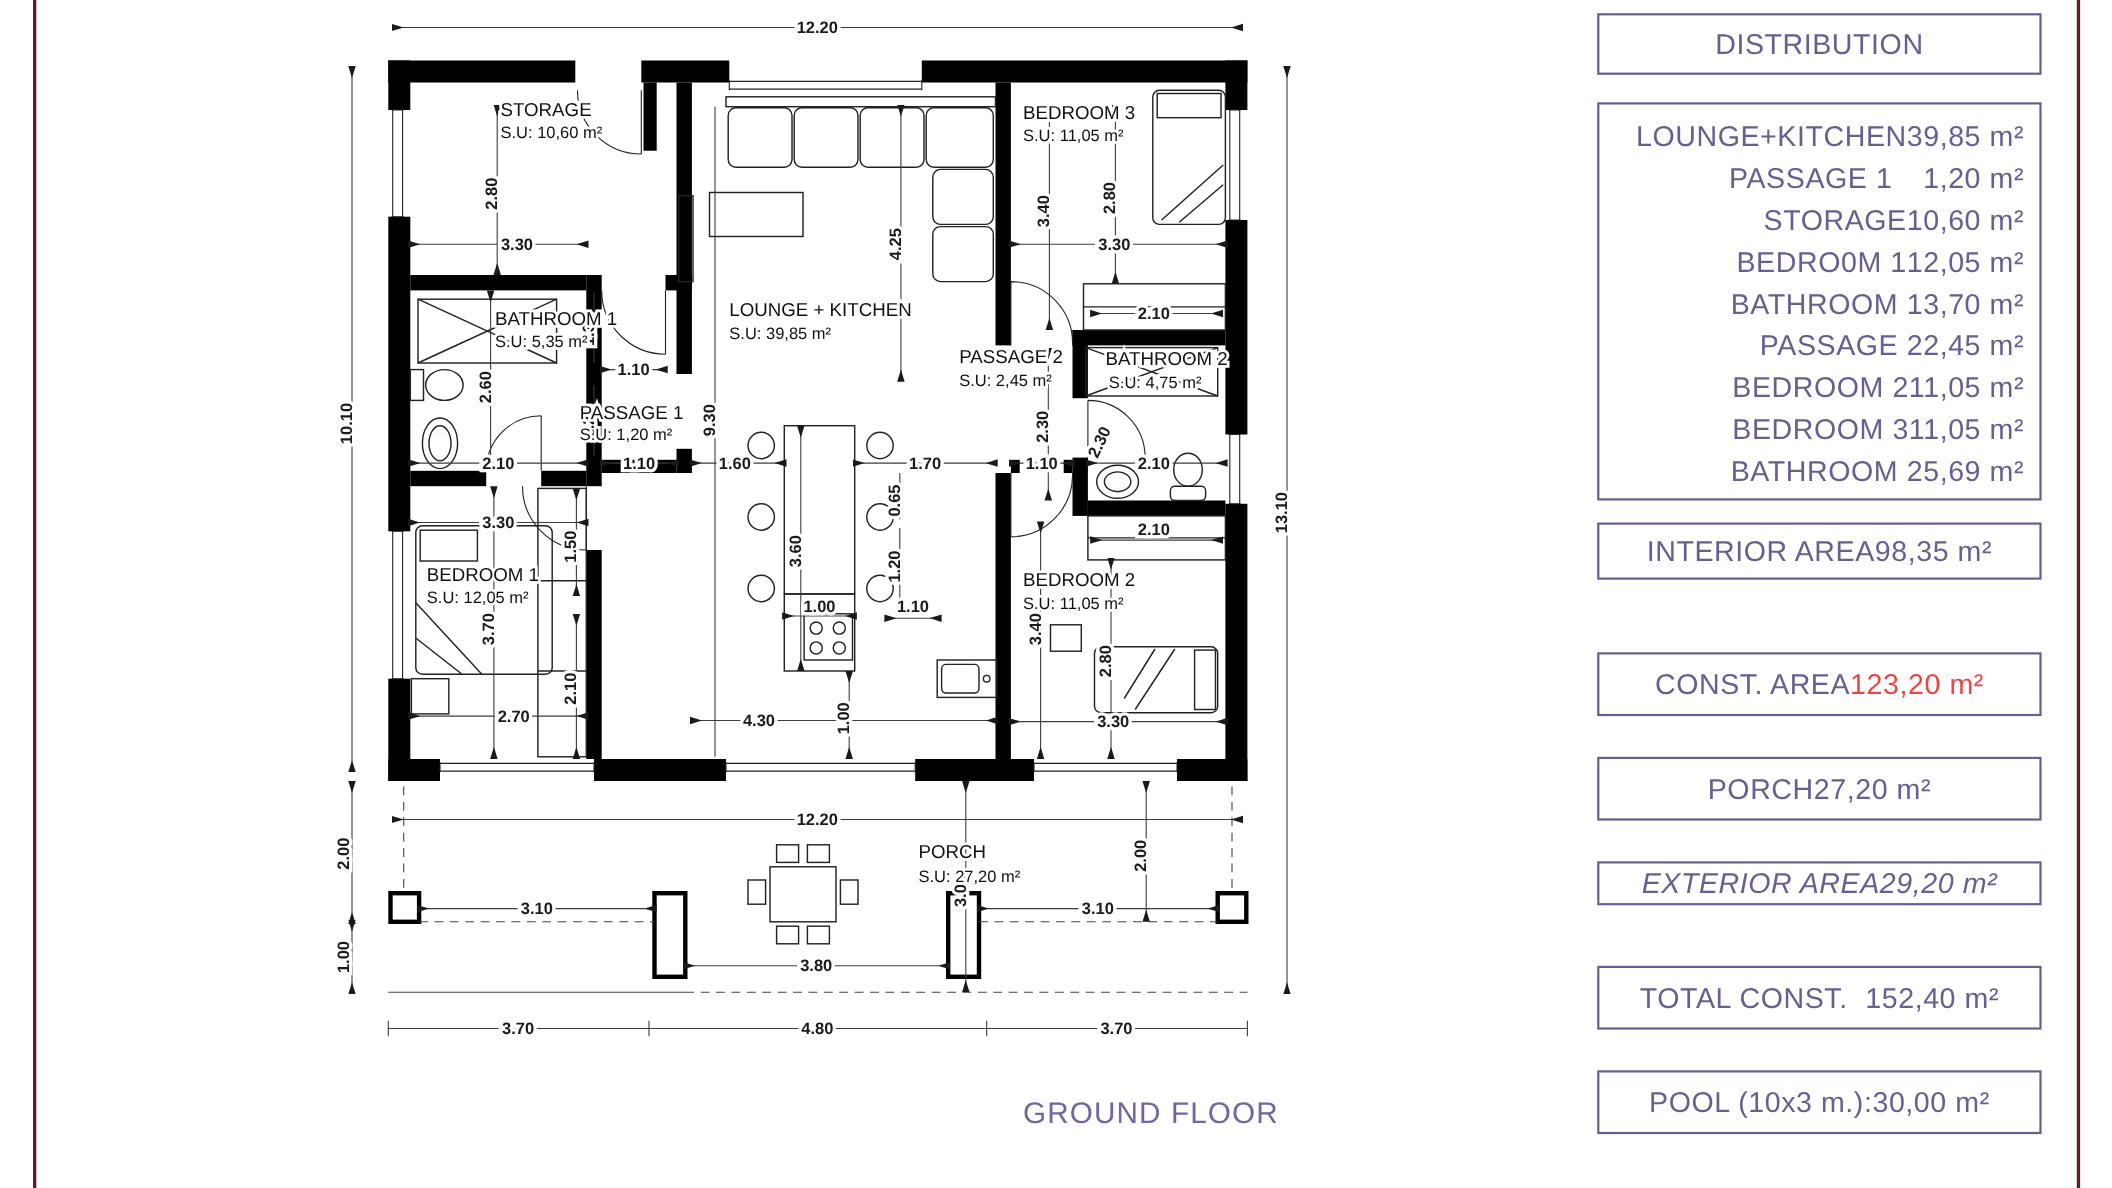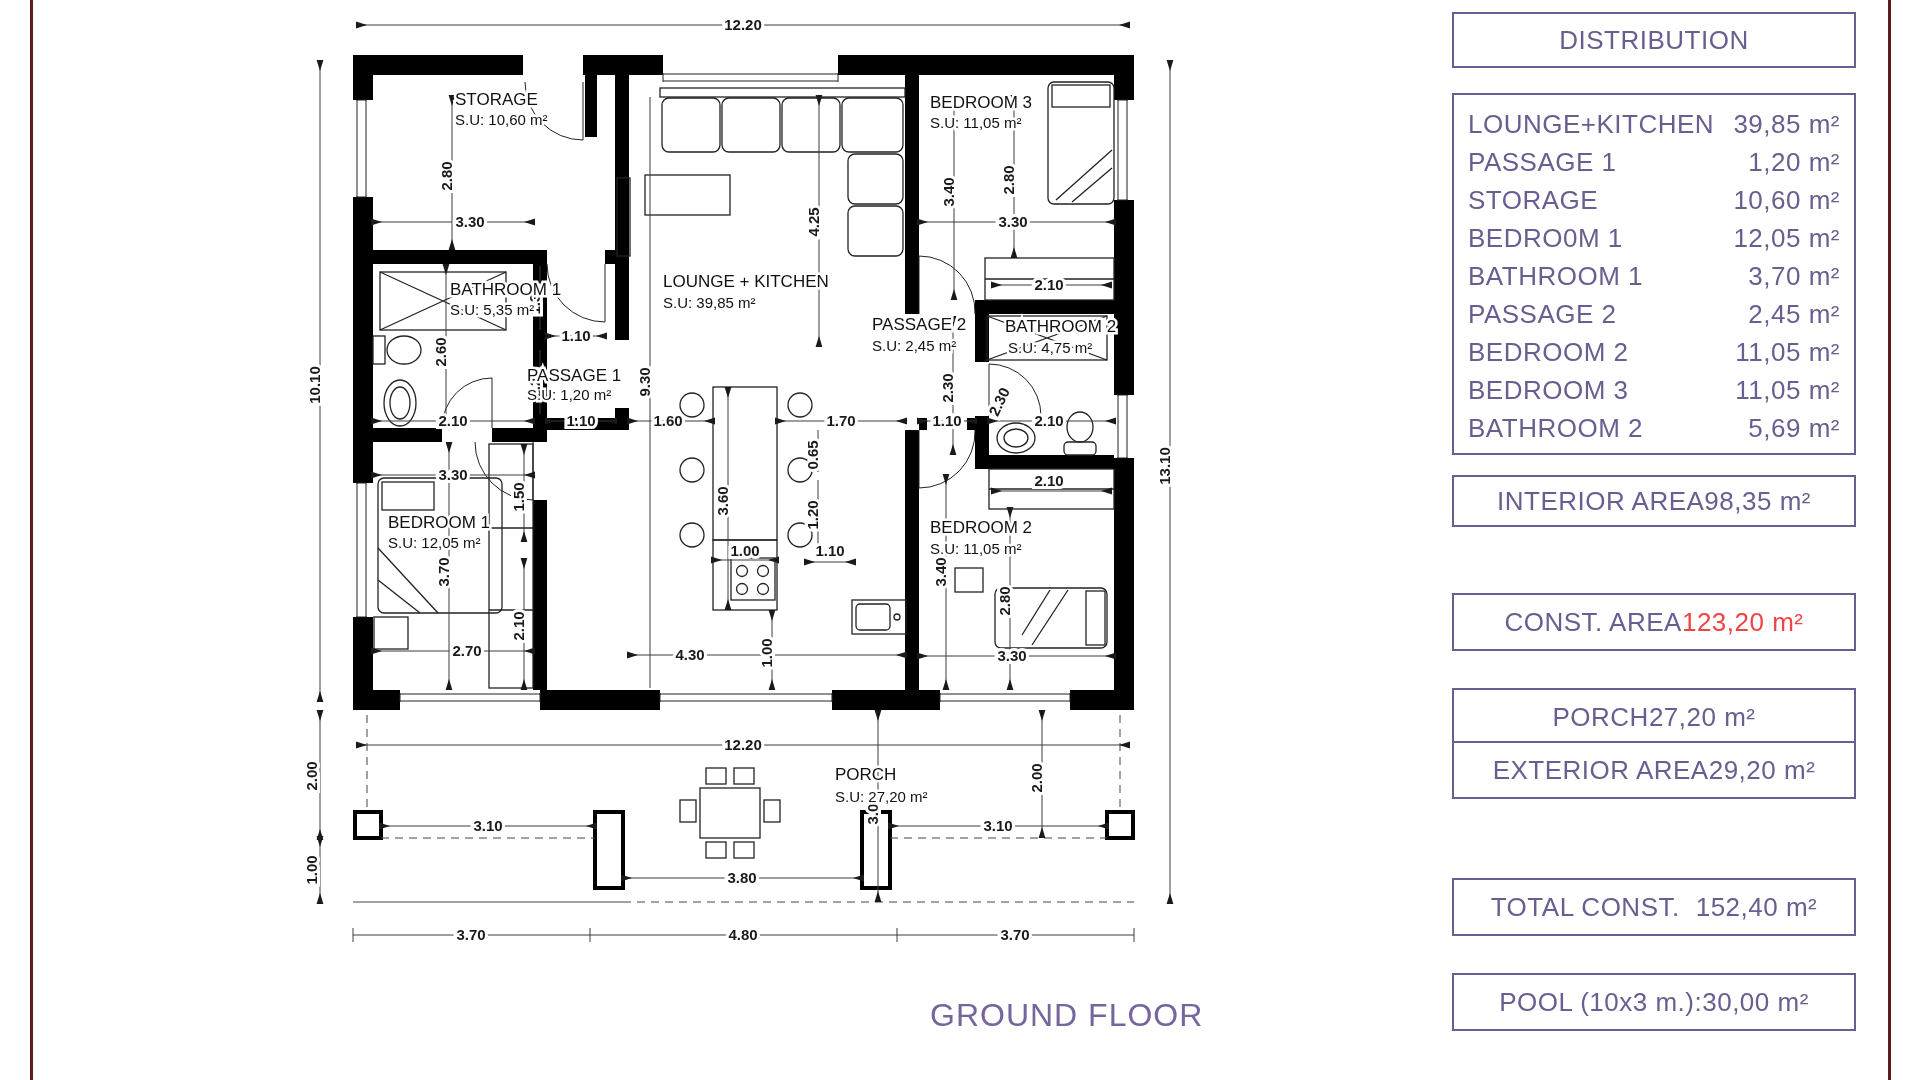"LOUNGE+KITCHEN" .row { justify-content: space-between -> flex-end }
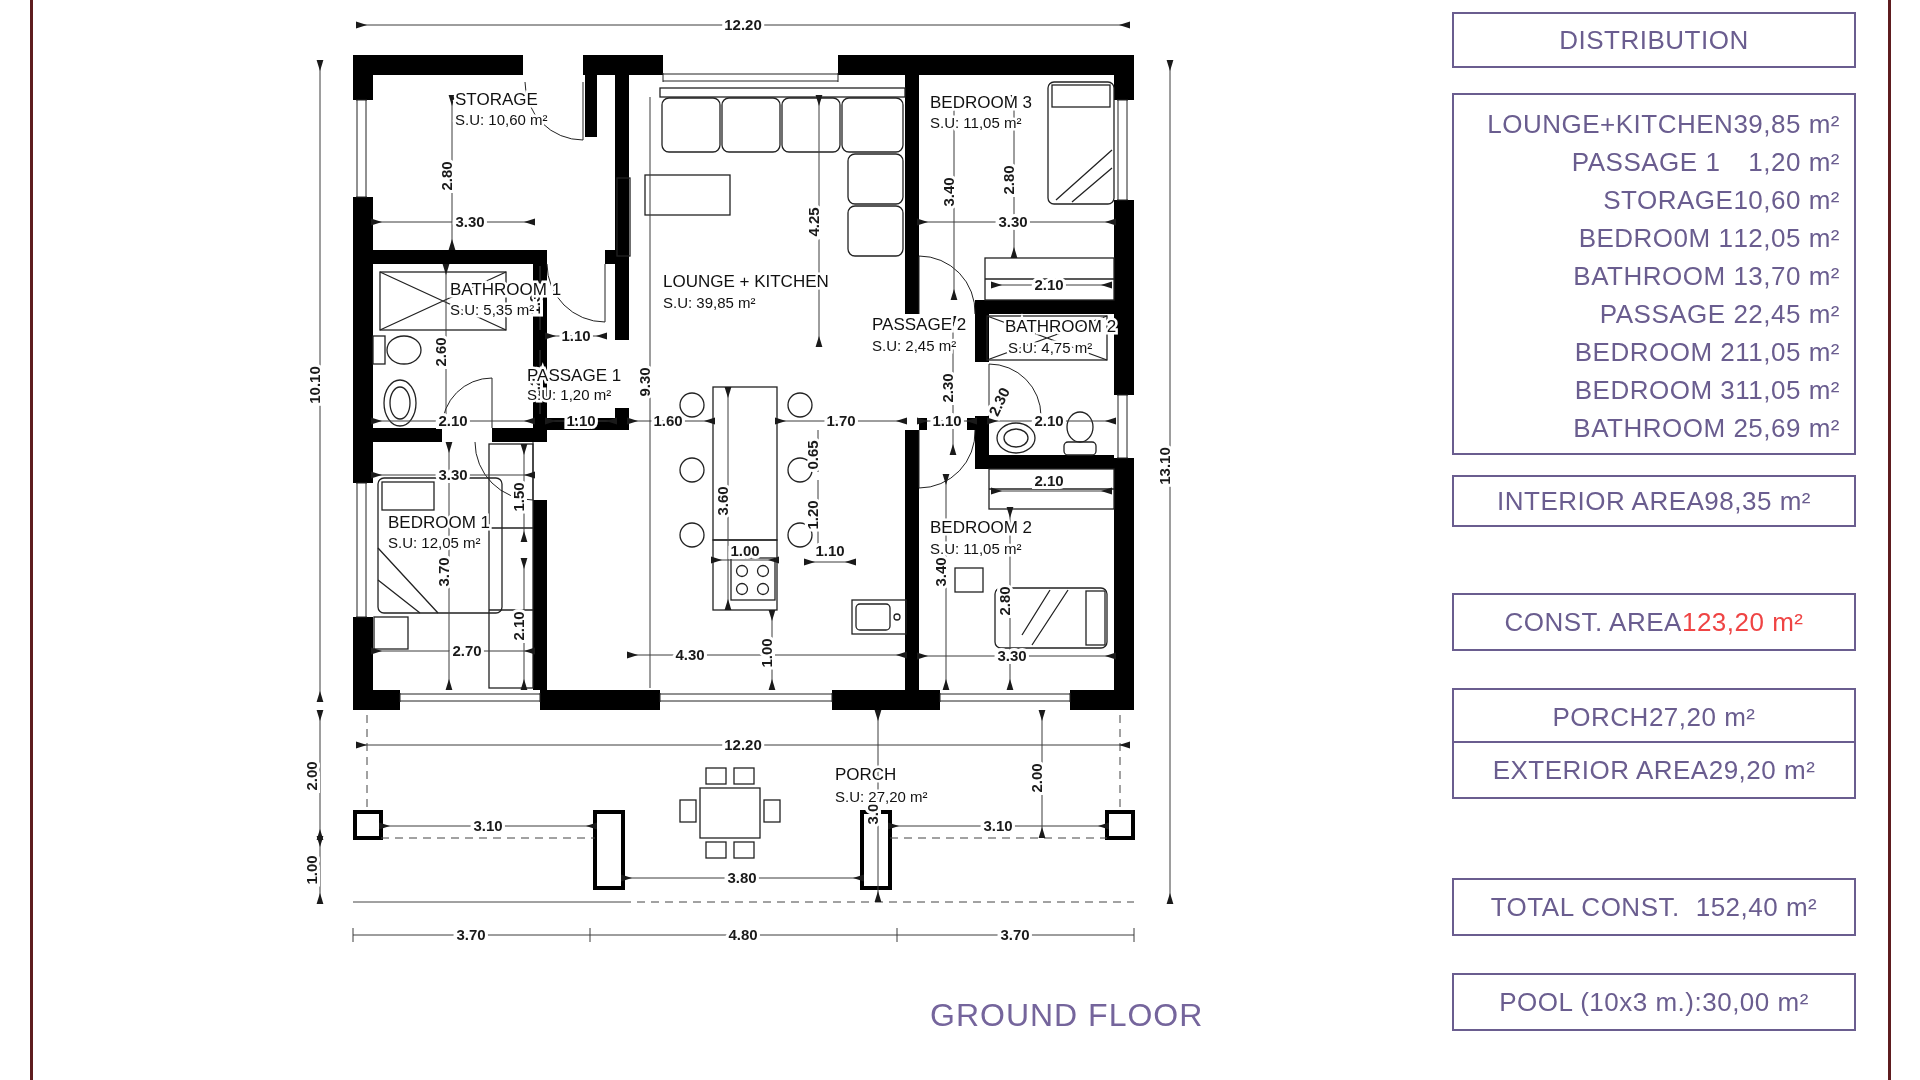"EXTERIOR AREA" div.dbox { font-style: none -> italic; height: 58px -> 40px; top: 741px -> 783px }
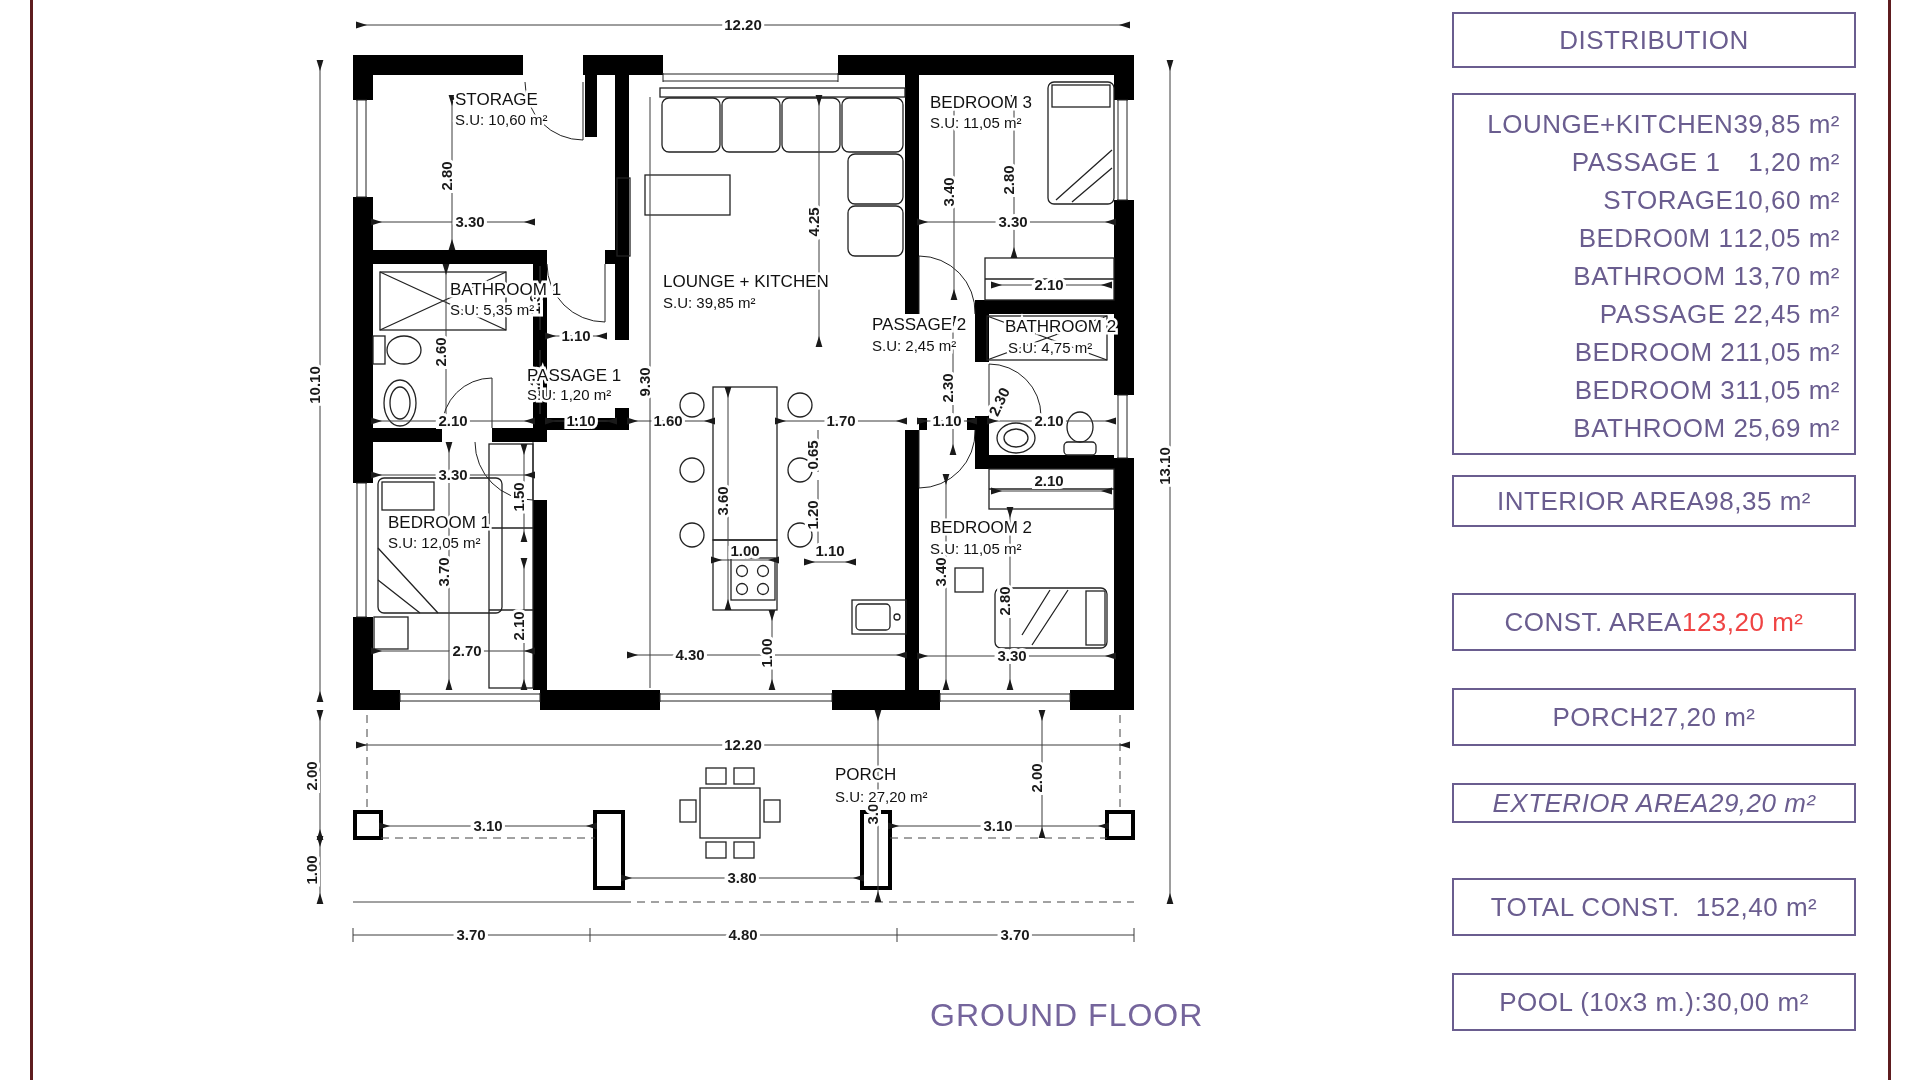"GROUND FLOOR" .gf { font-size: 32px -> 27px }
